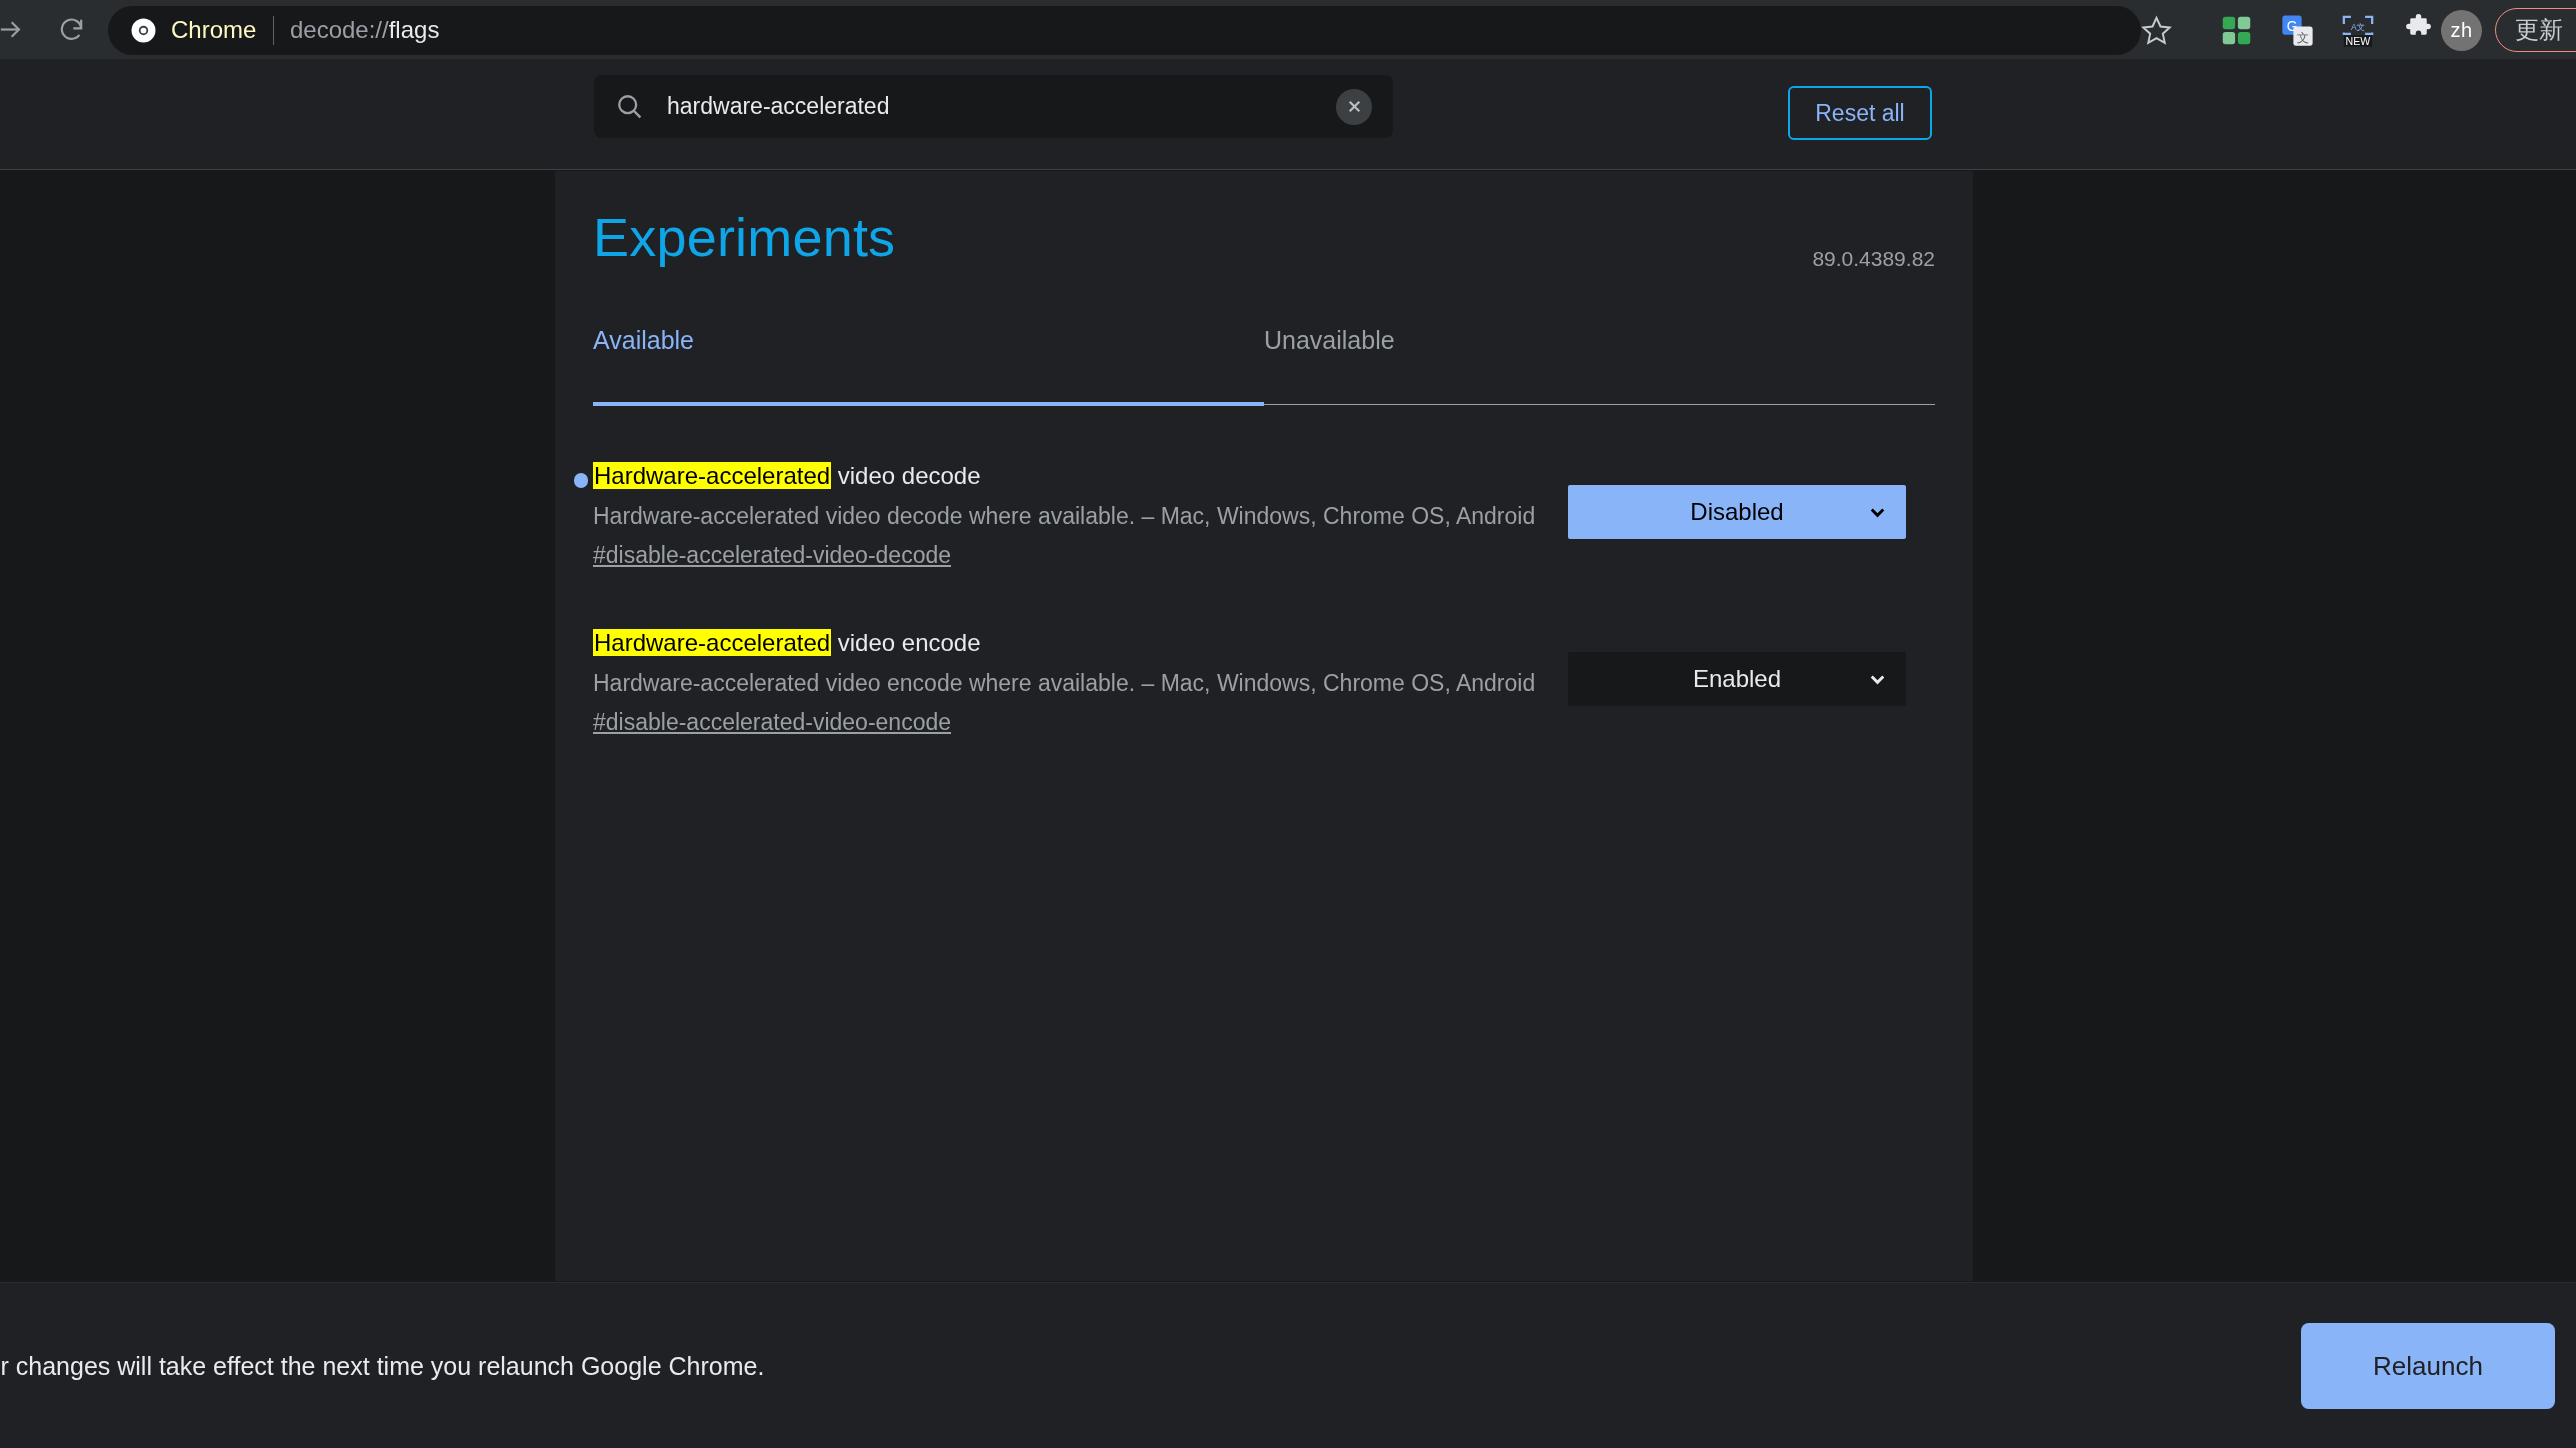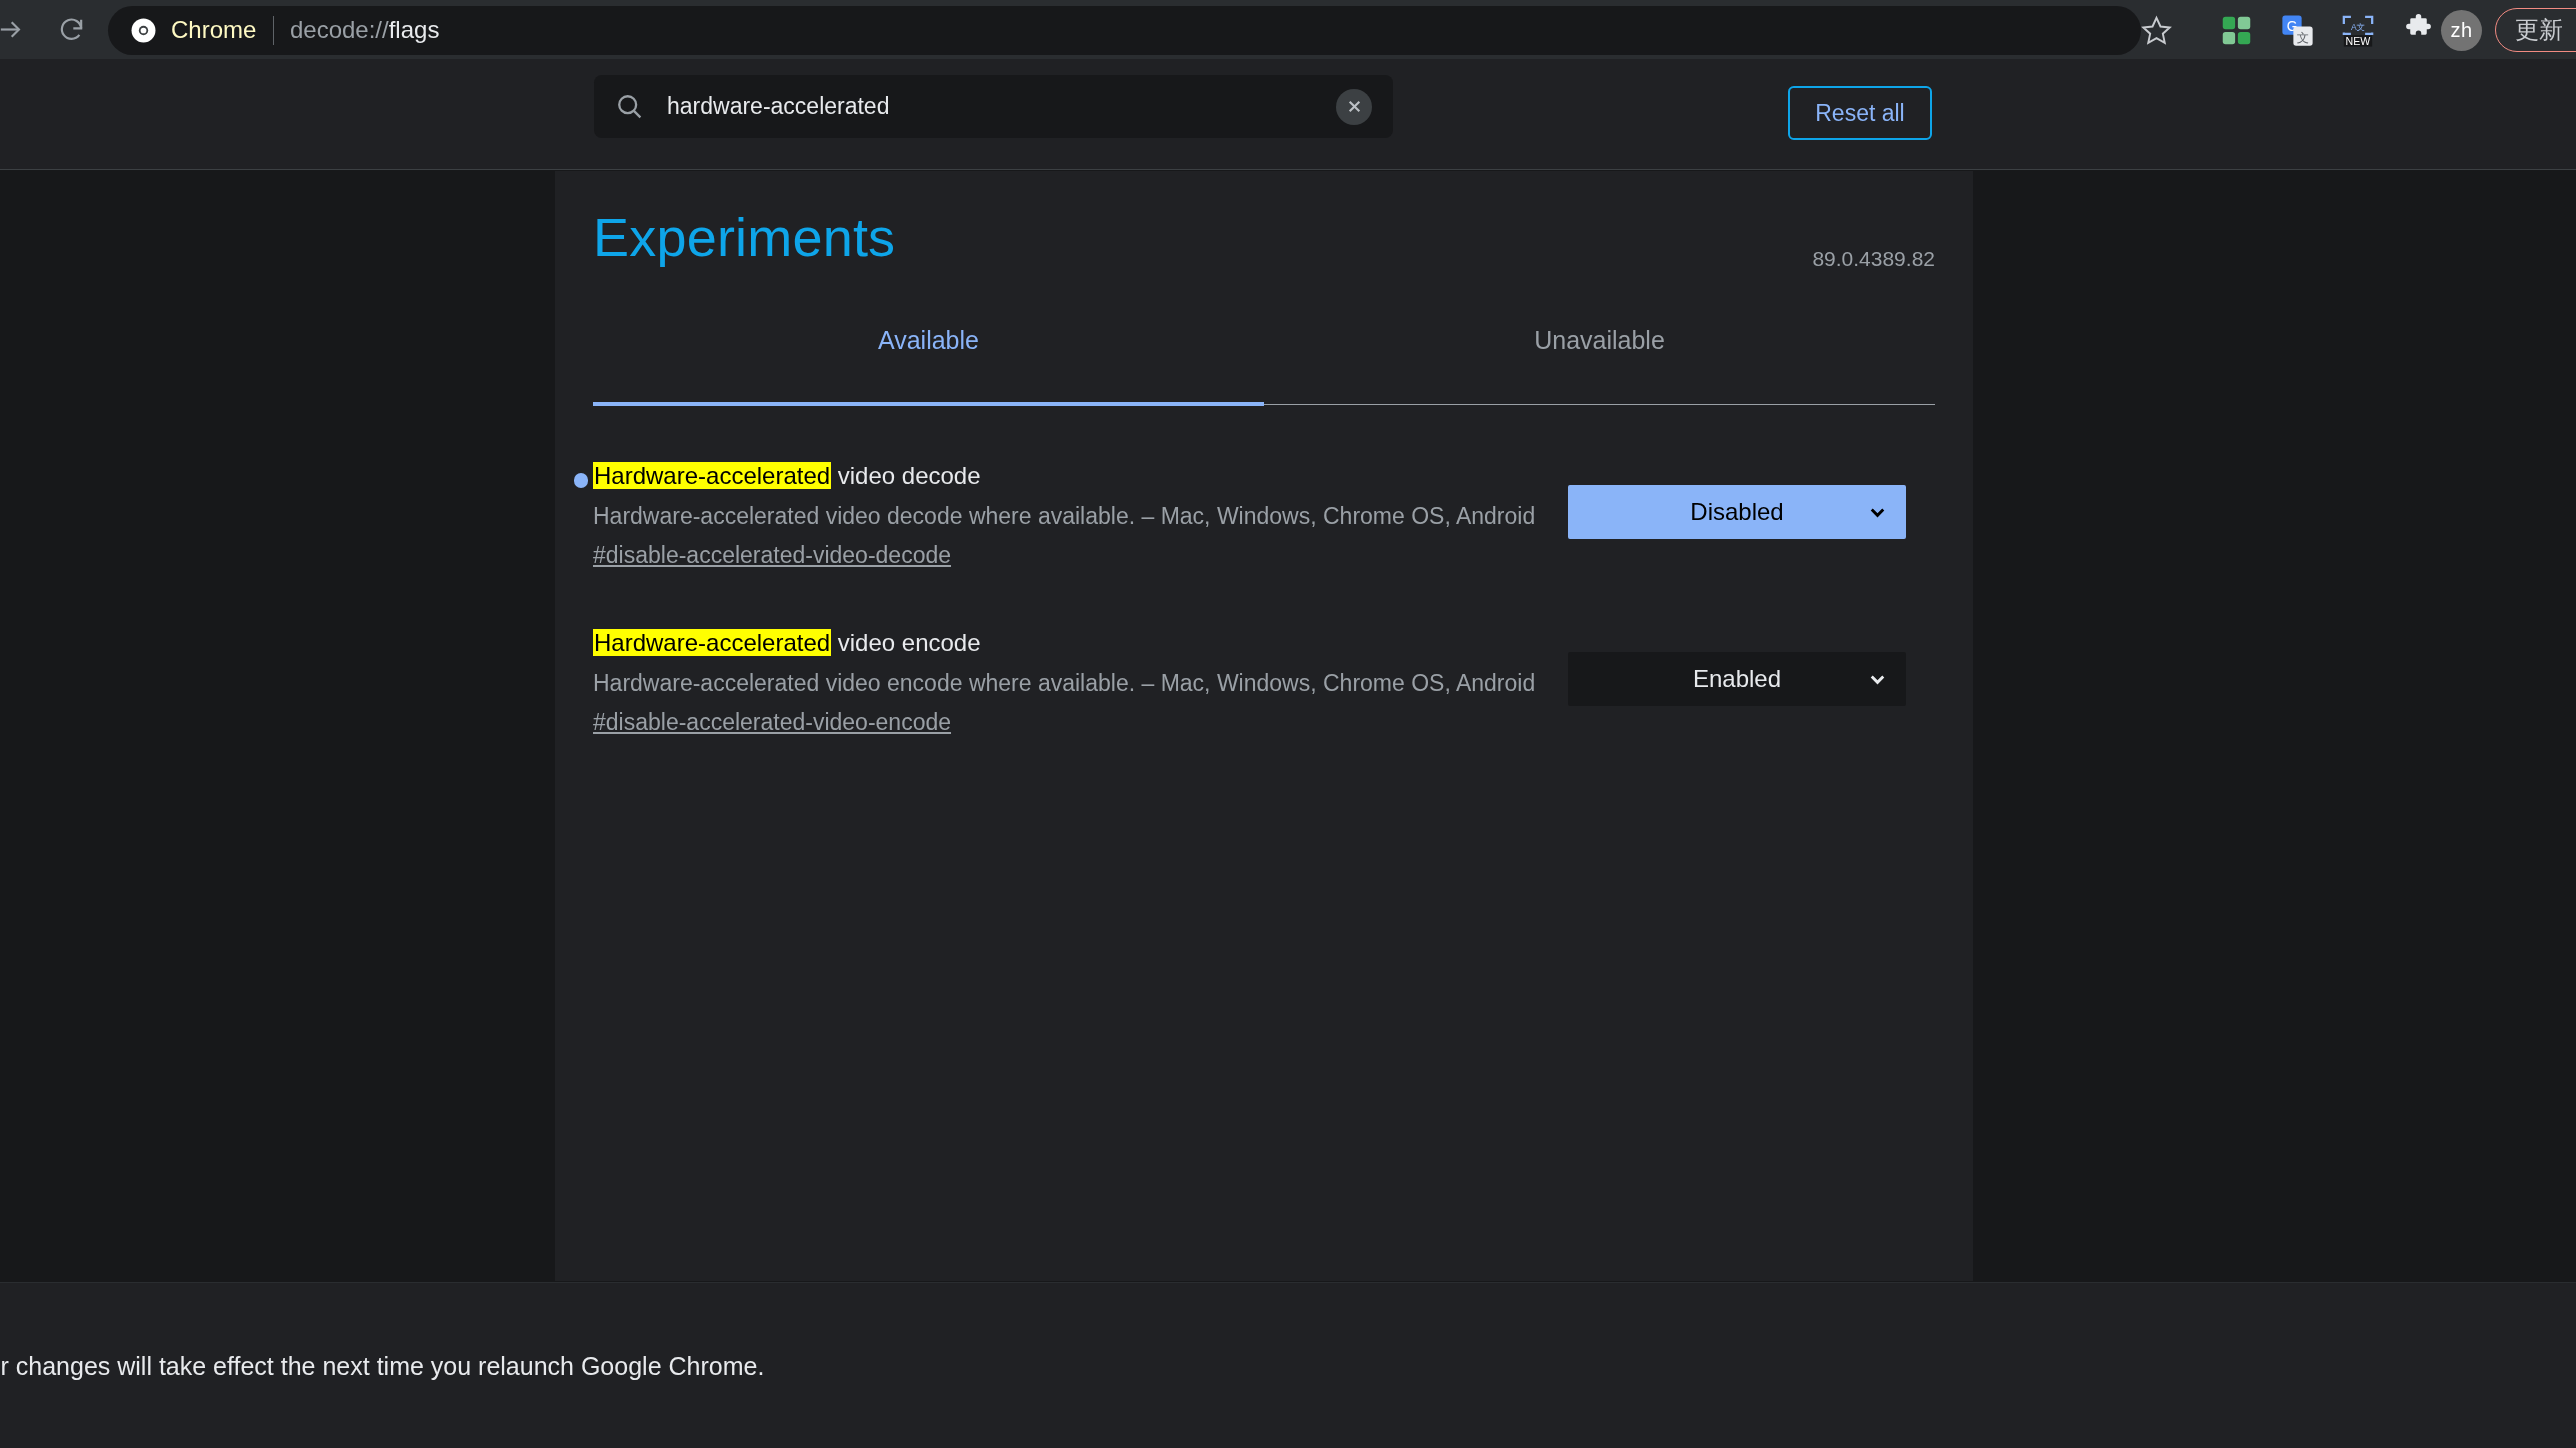"Available" .tab { justify-content: center -> flex-start }
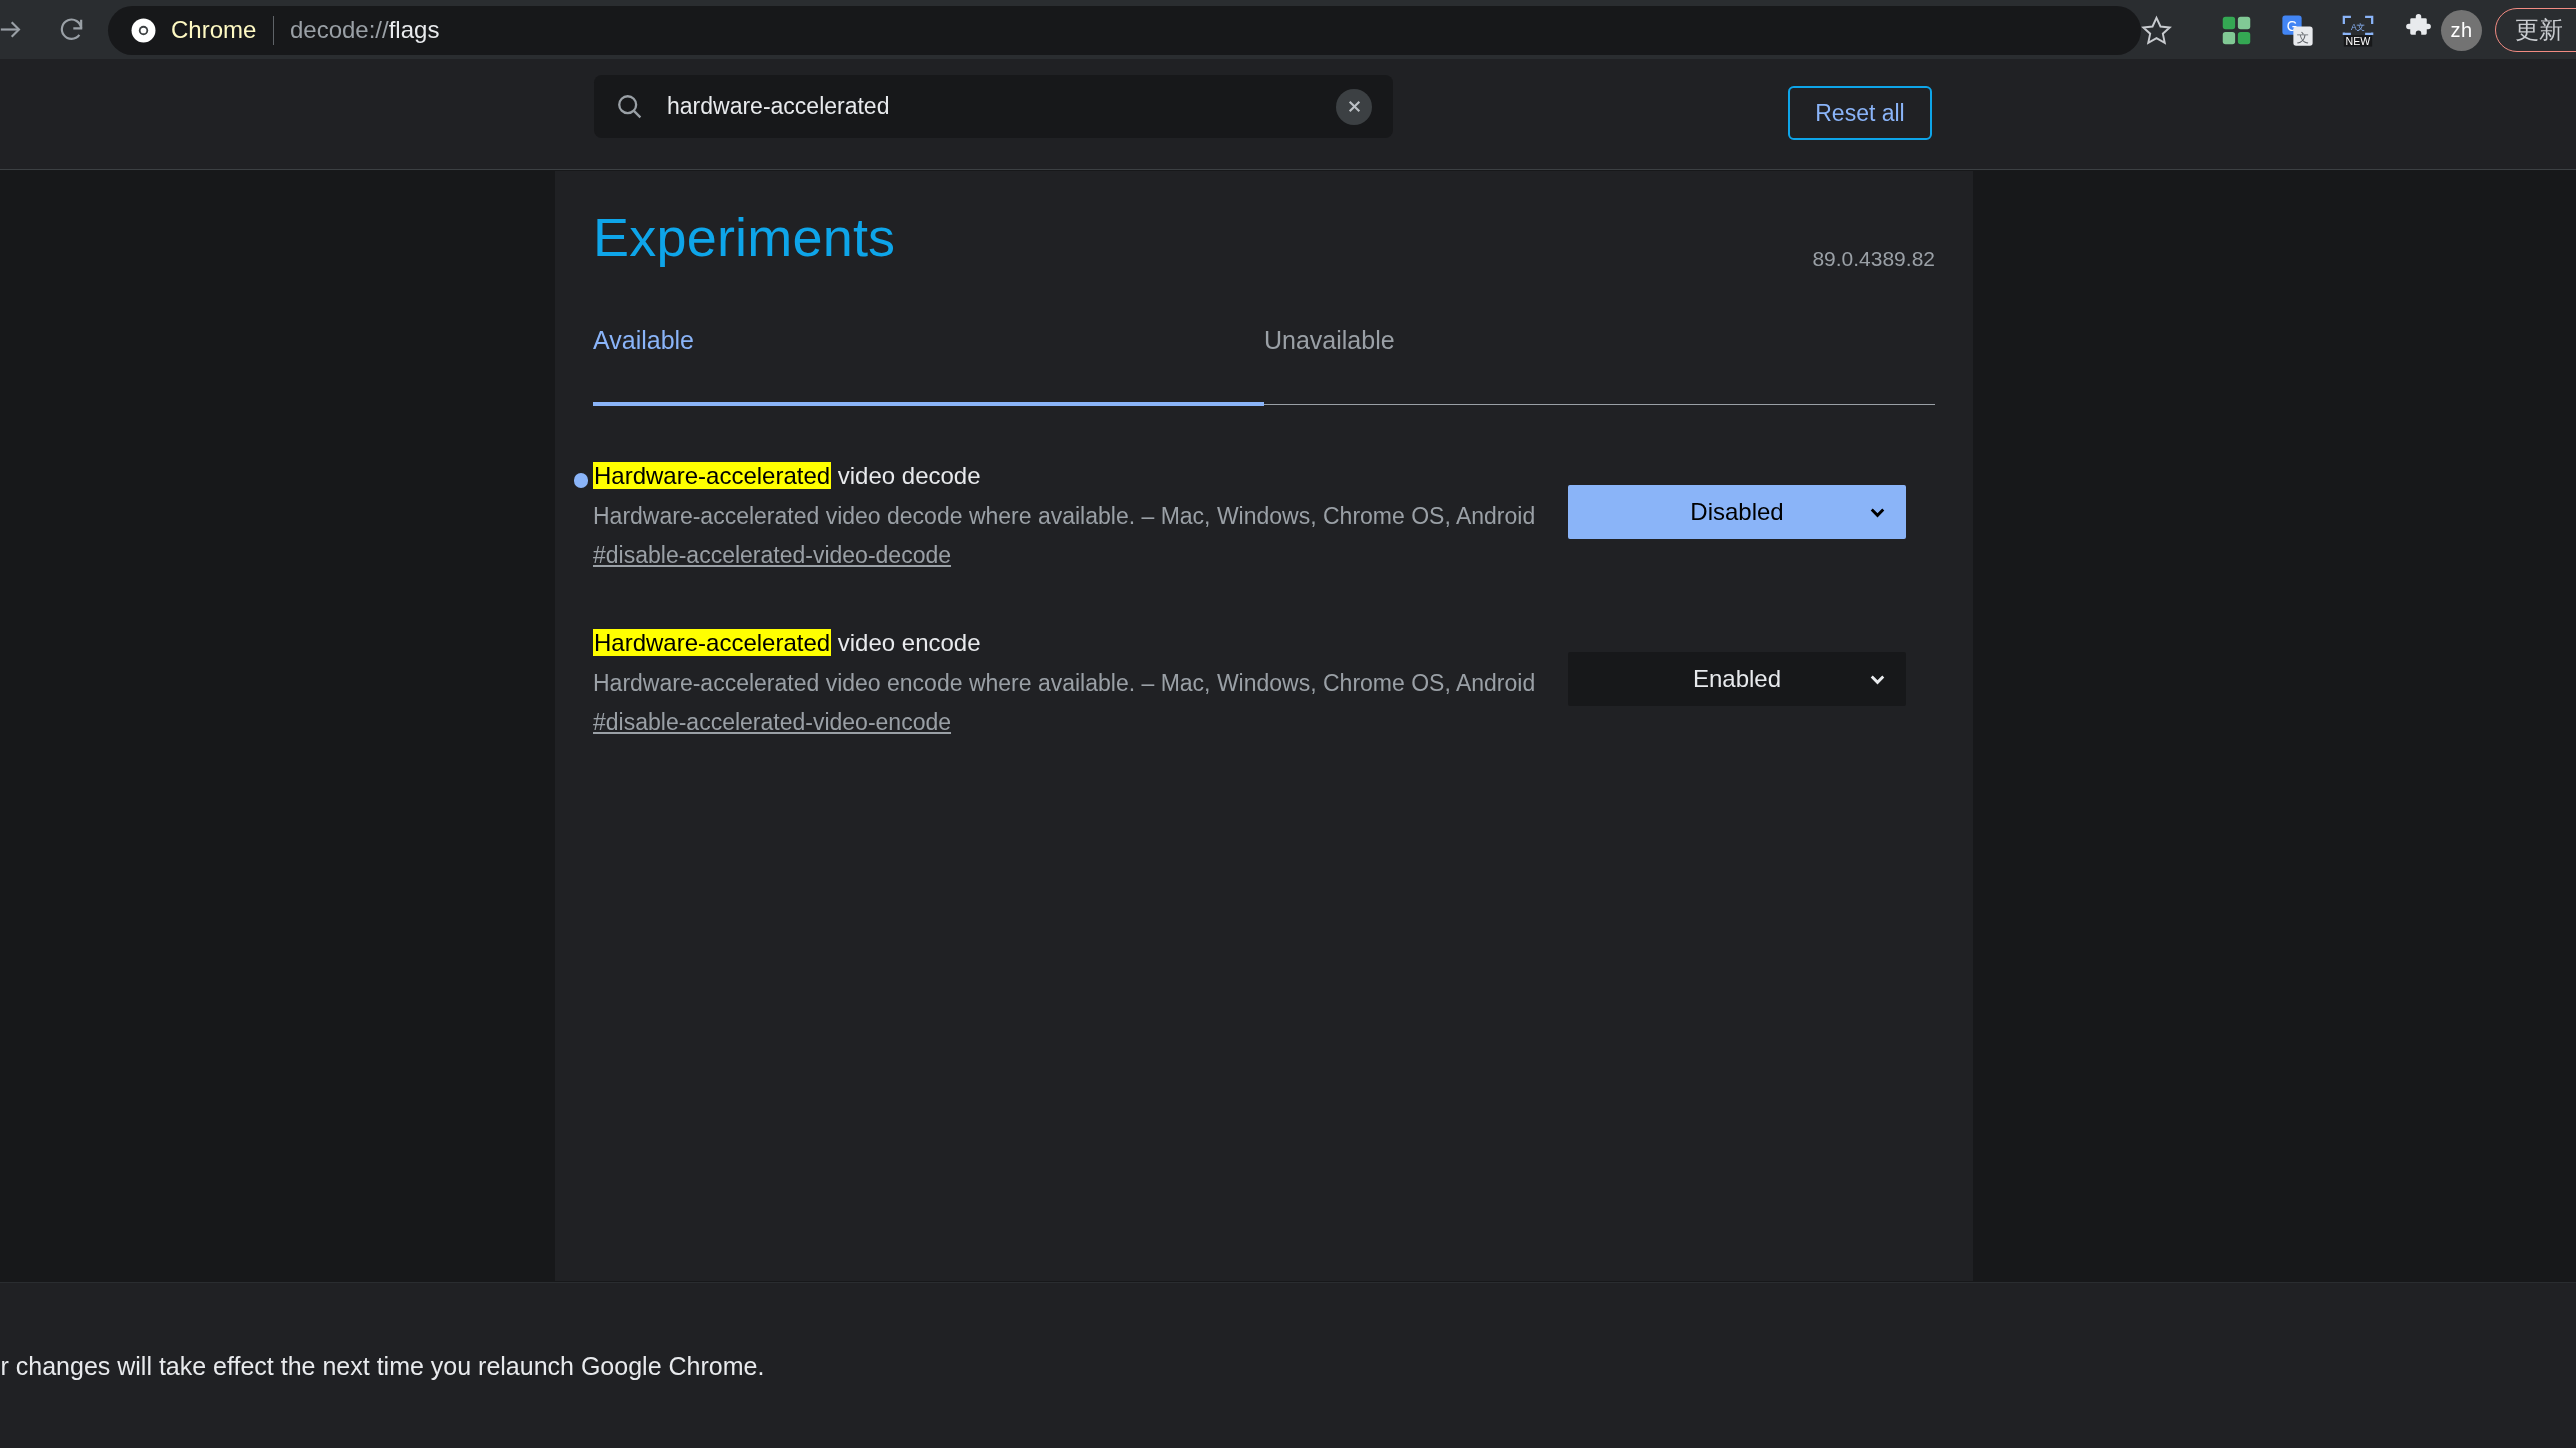"Relaunch" div.relaunch-btn { html: none -> <div> <span>Relaunch</span> </div> }
